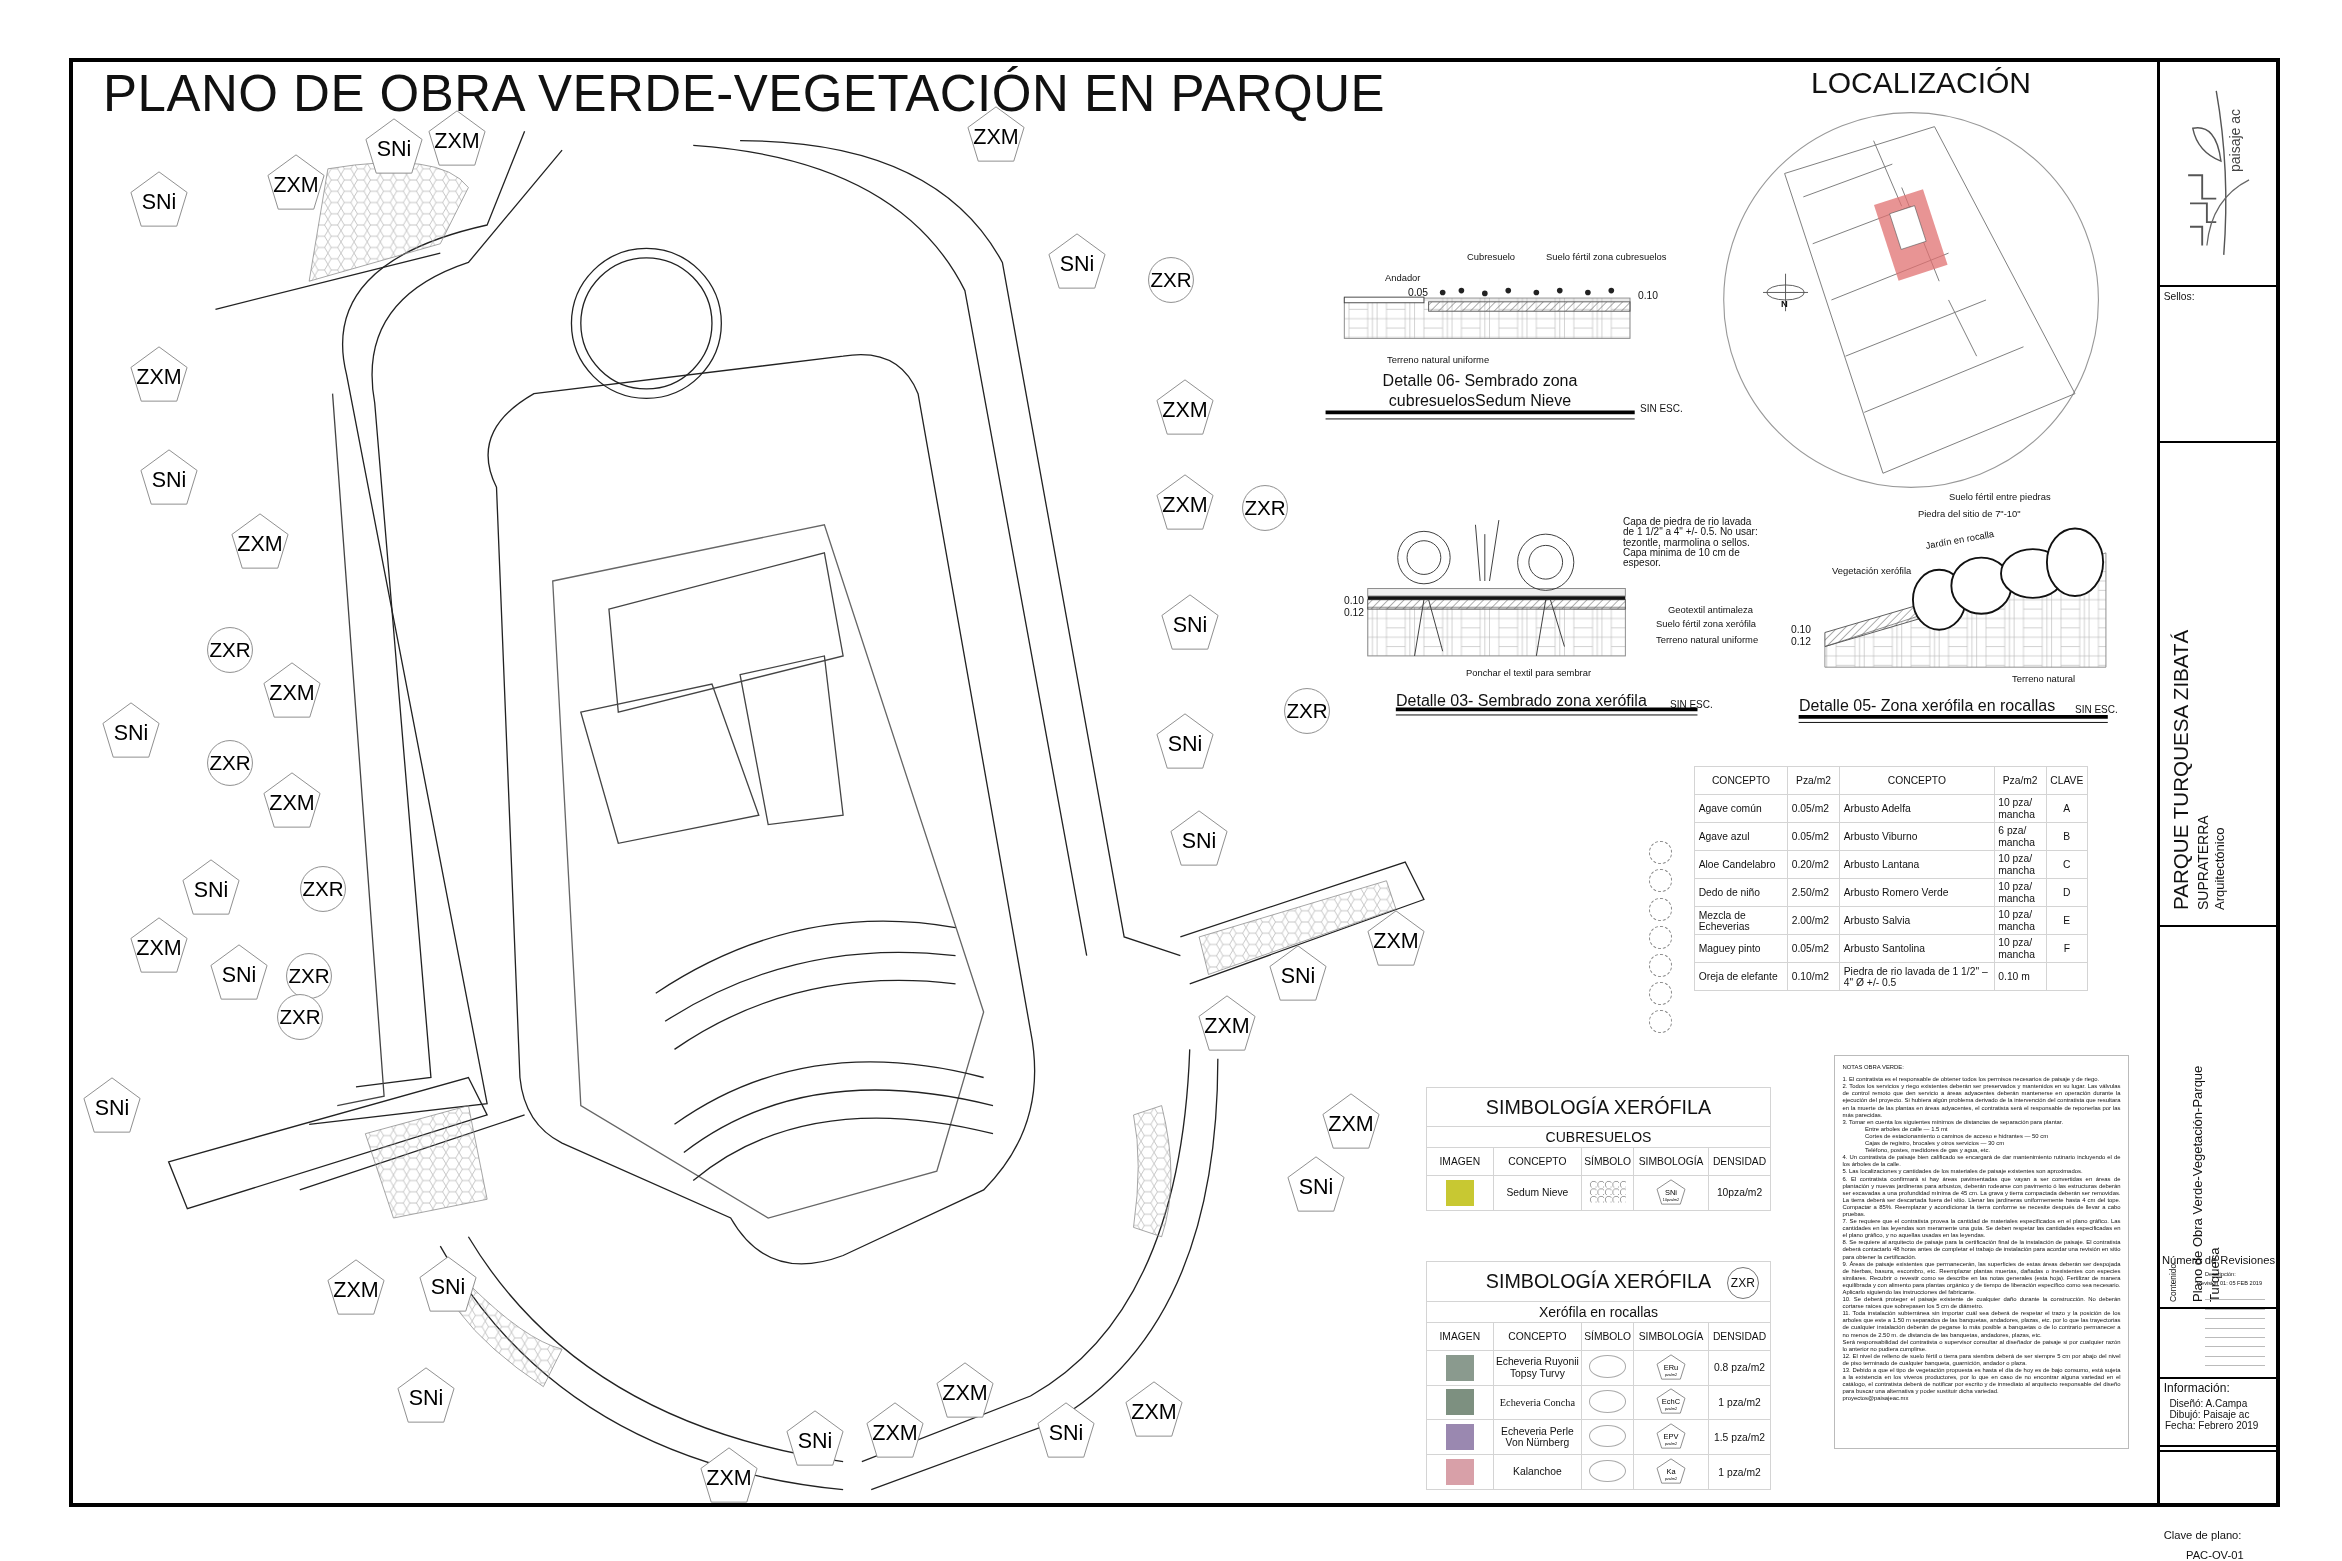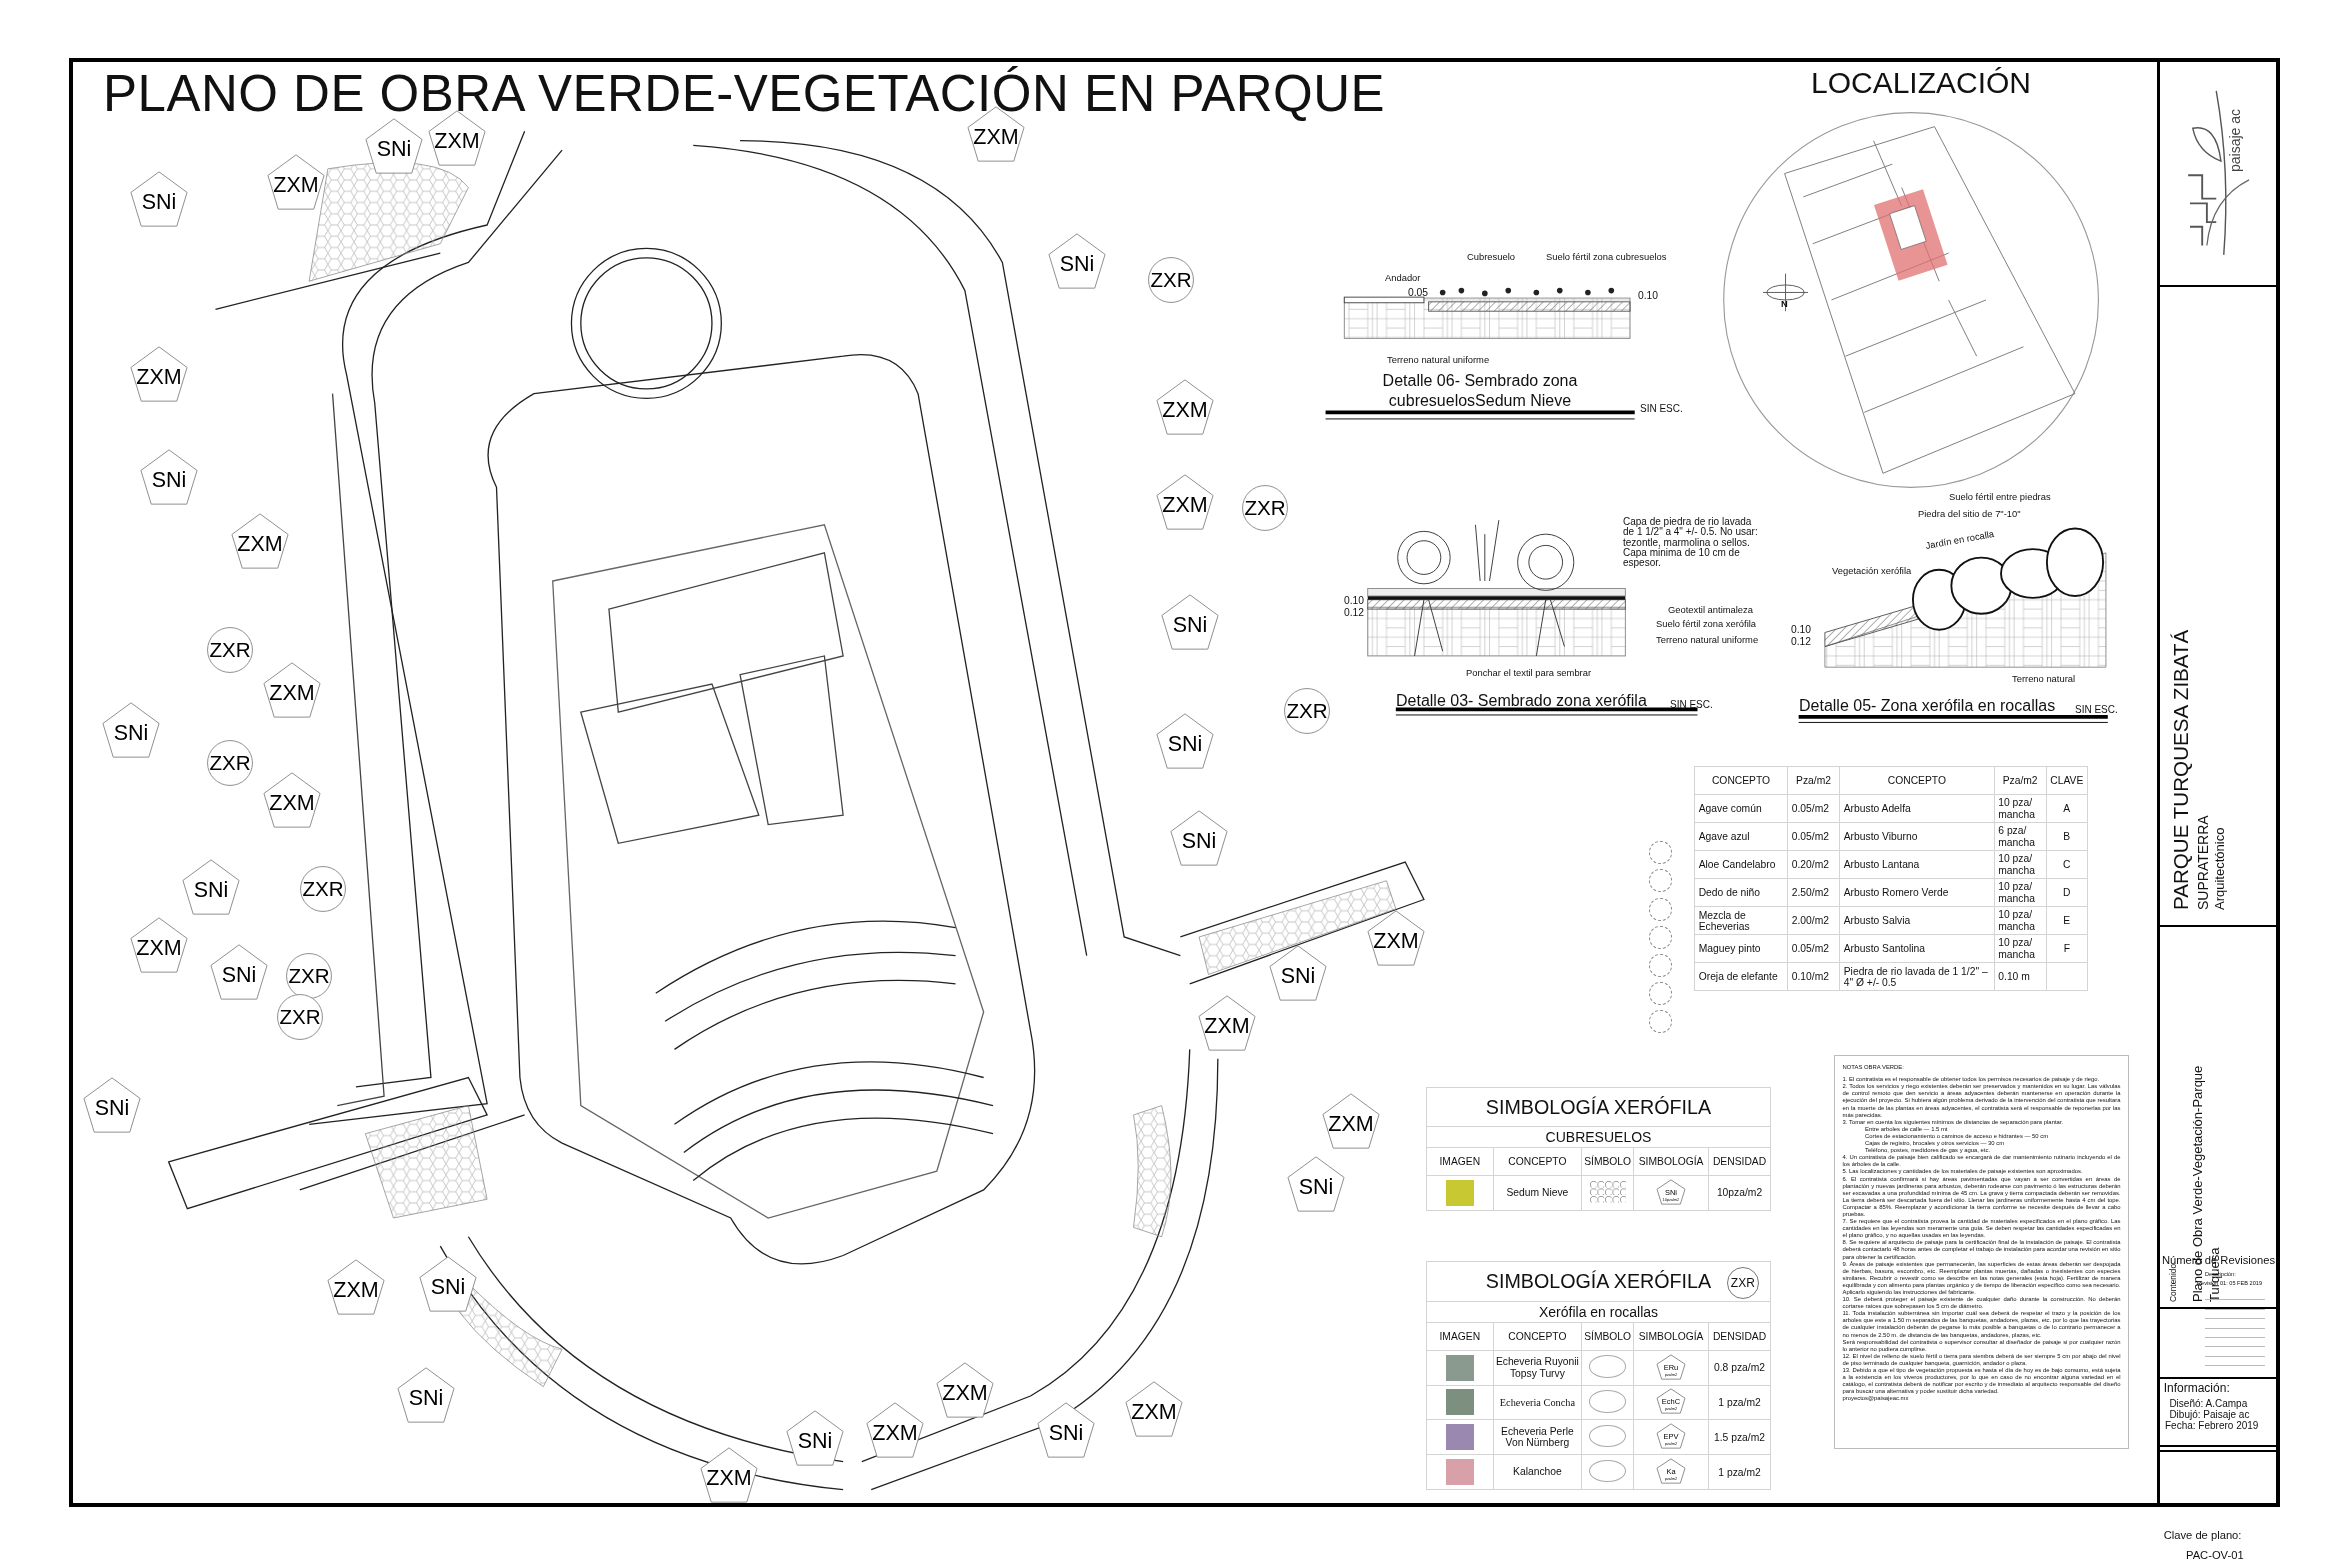"Sellos:" div.tb-cell { html: none -> <div> <div>Sellos:</div> </div> }
